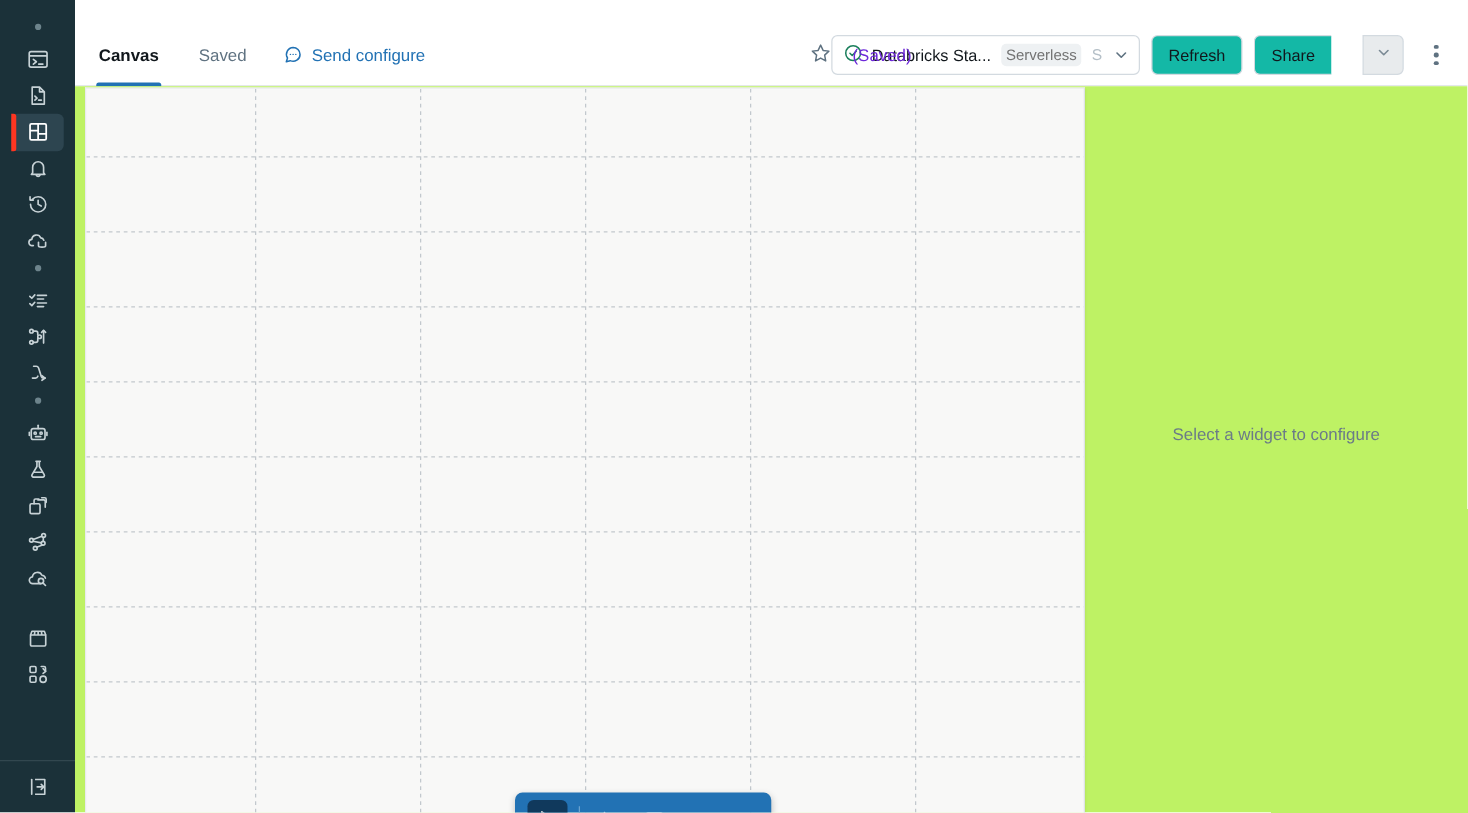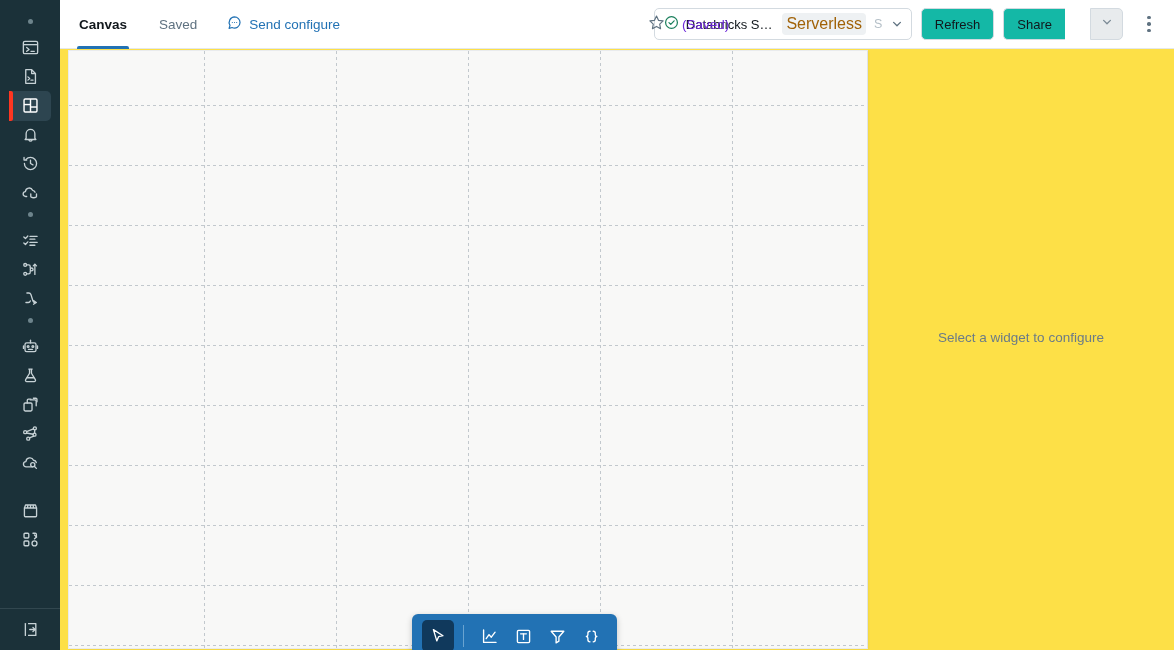"Canvas" .header { align-items: center -> none; margin-top: none -> 20px }
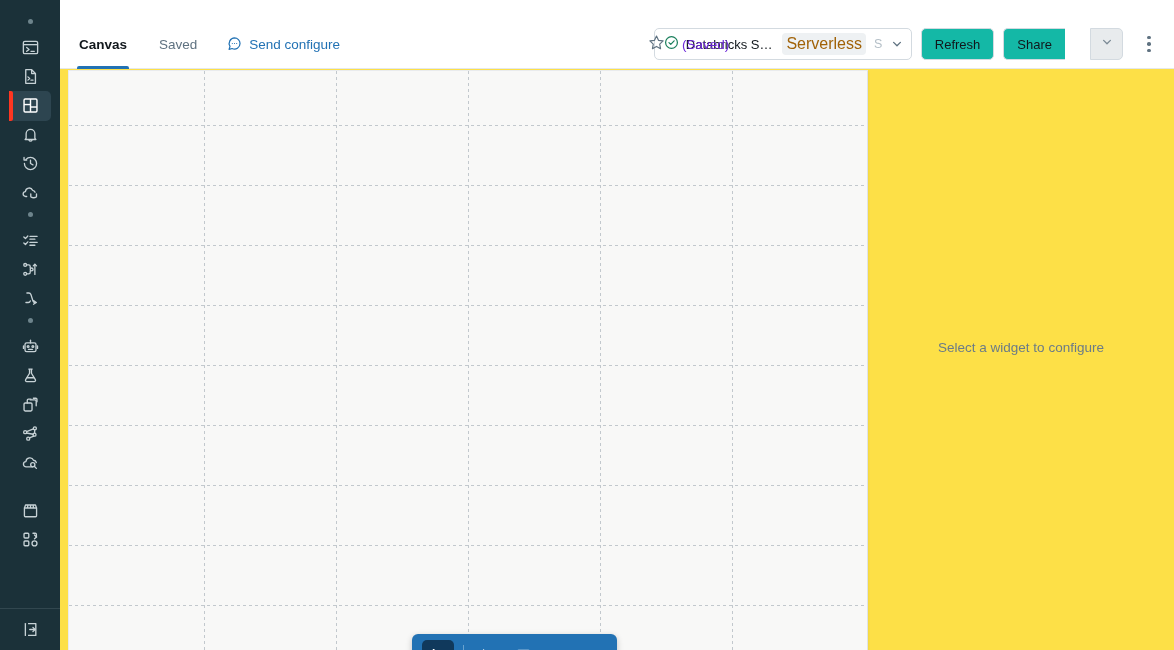"Serverless" .compute-chip { color: #a16207 -> #737373; font-size: 16px -> 12px }
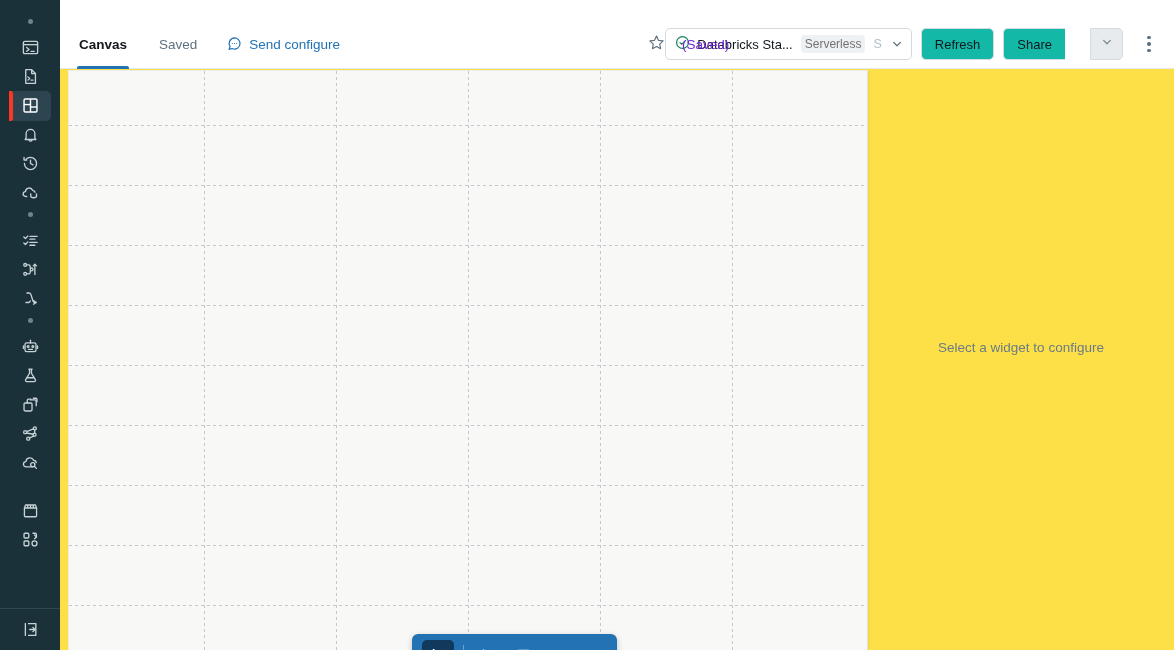"Select a widget to configure" .body-area { background: #fde047 -> #bef264 }
